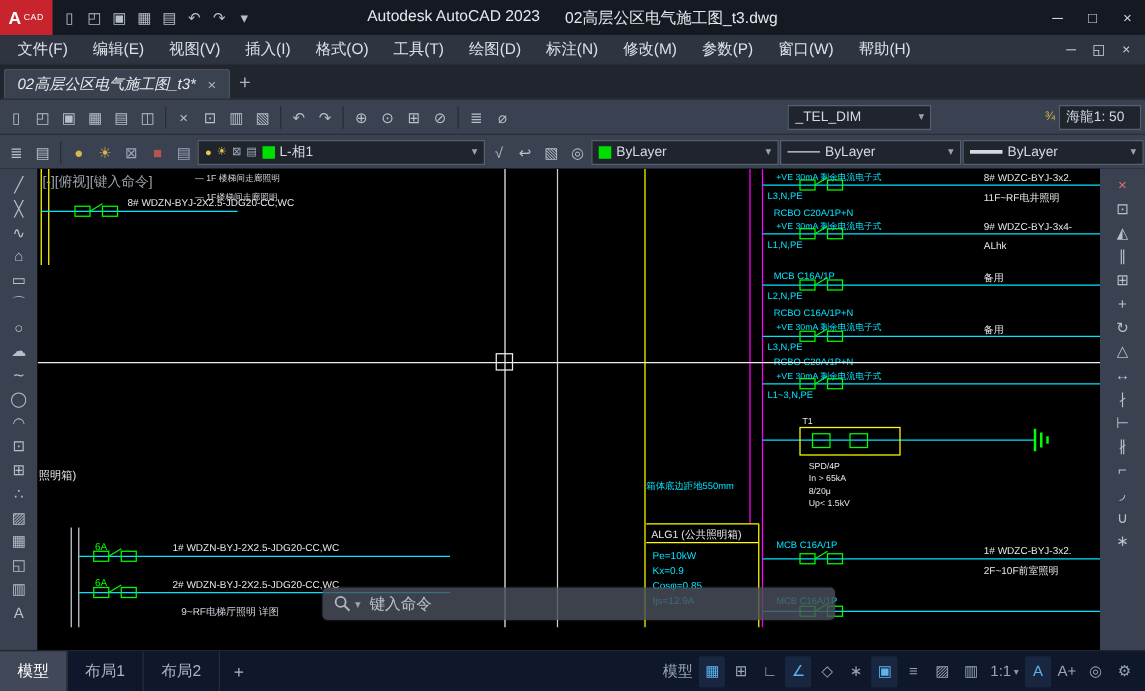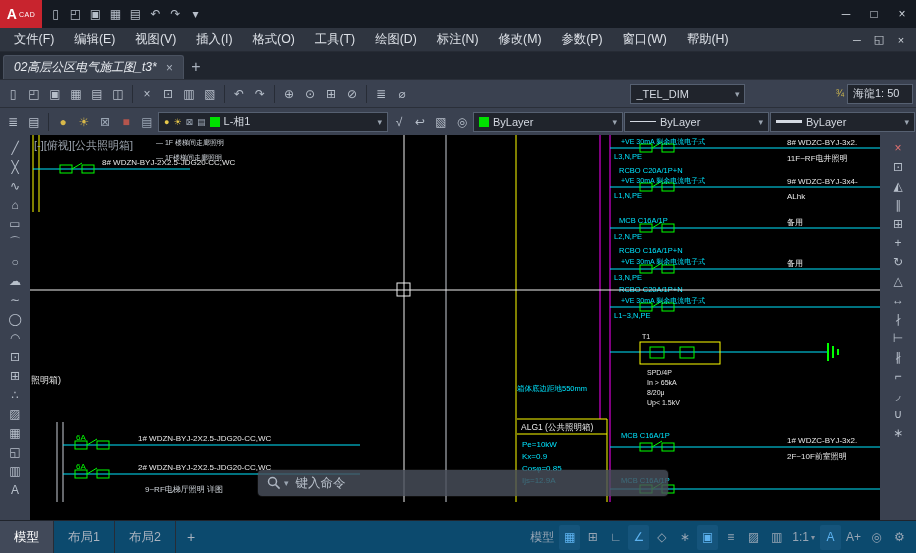"Autodesk AutoCAD 2023" span { html: none -> <span>Autodesk AutoCAD 2023</span> }
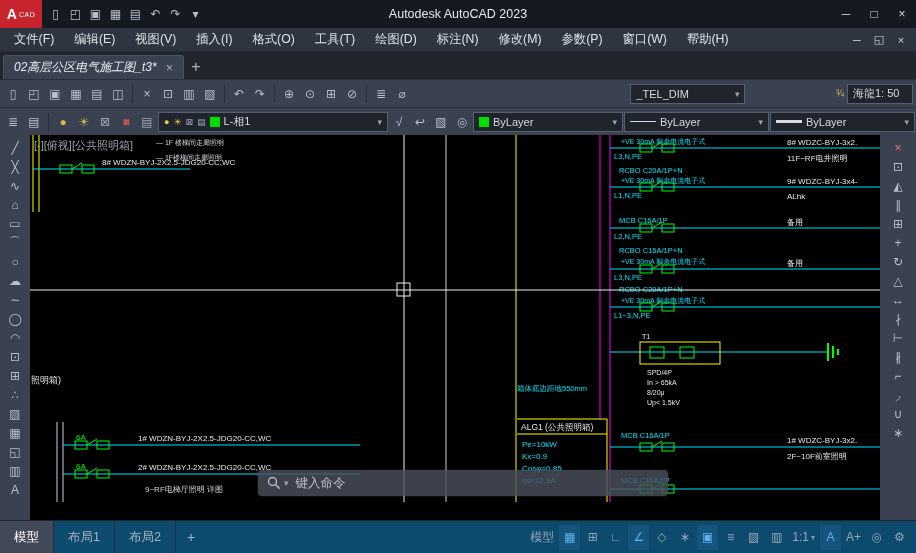"02高层公区电气施工图_t3.dwg" span { html: none -> <span>02高层公区电气施工图_t3.dwg</span> }
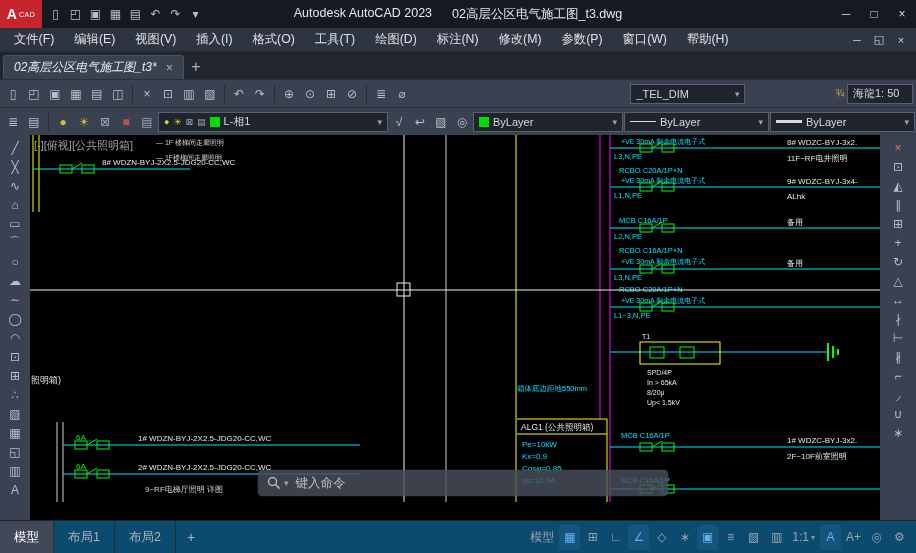"[-][俯视][公共照明箱]" div.vp-label { text: 公共照明箱 -> 键入命令 }
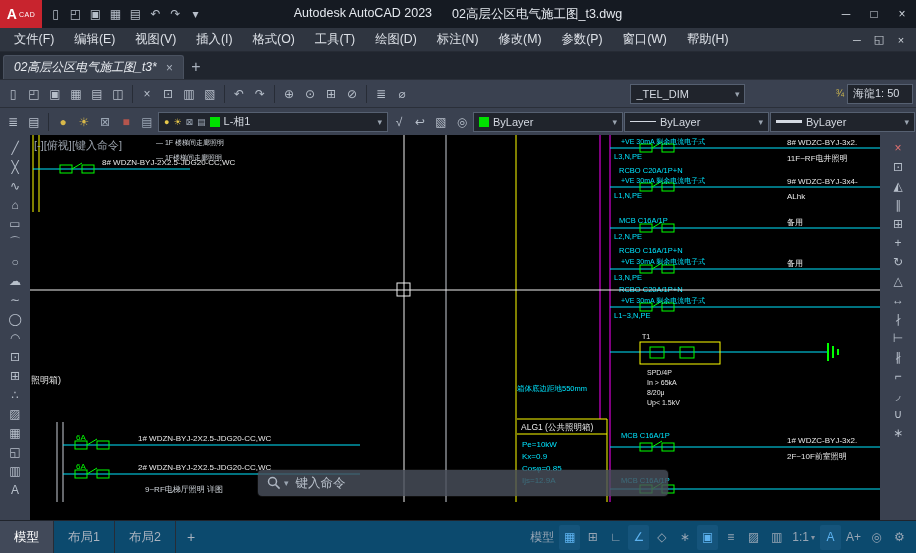"模型" .statusbar { background: #0c4a6e -> #0f172a }
